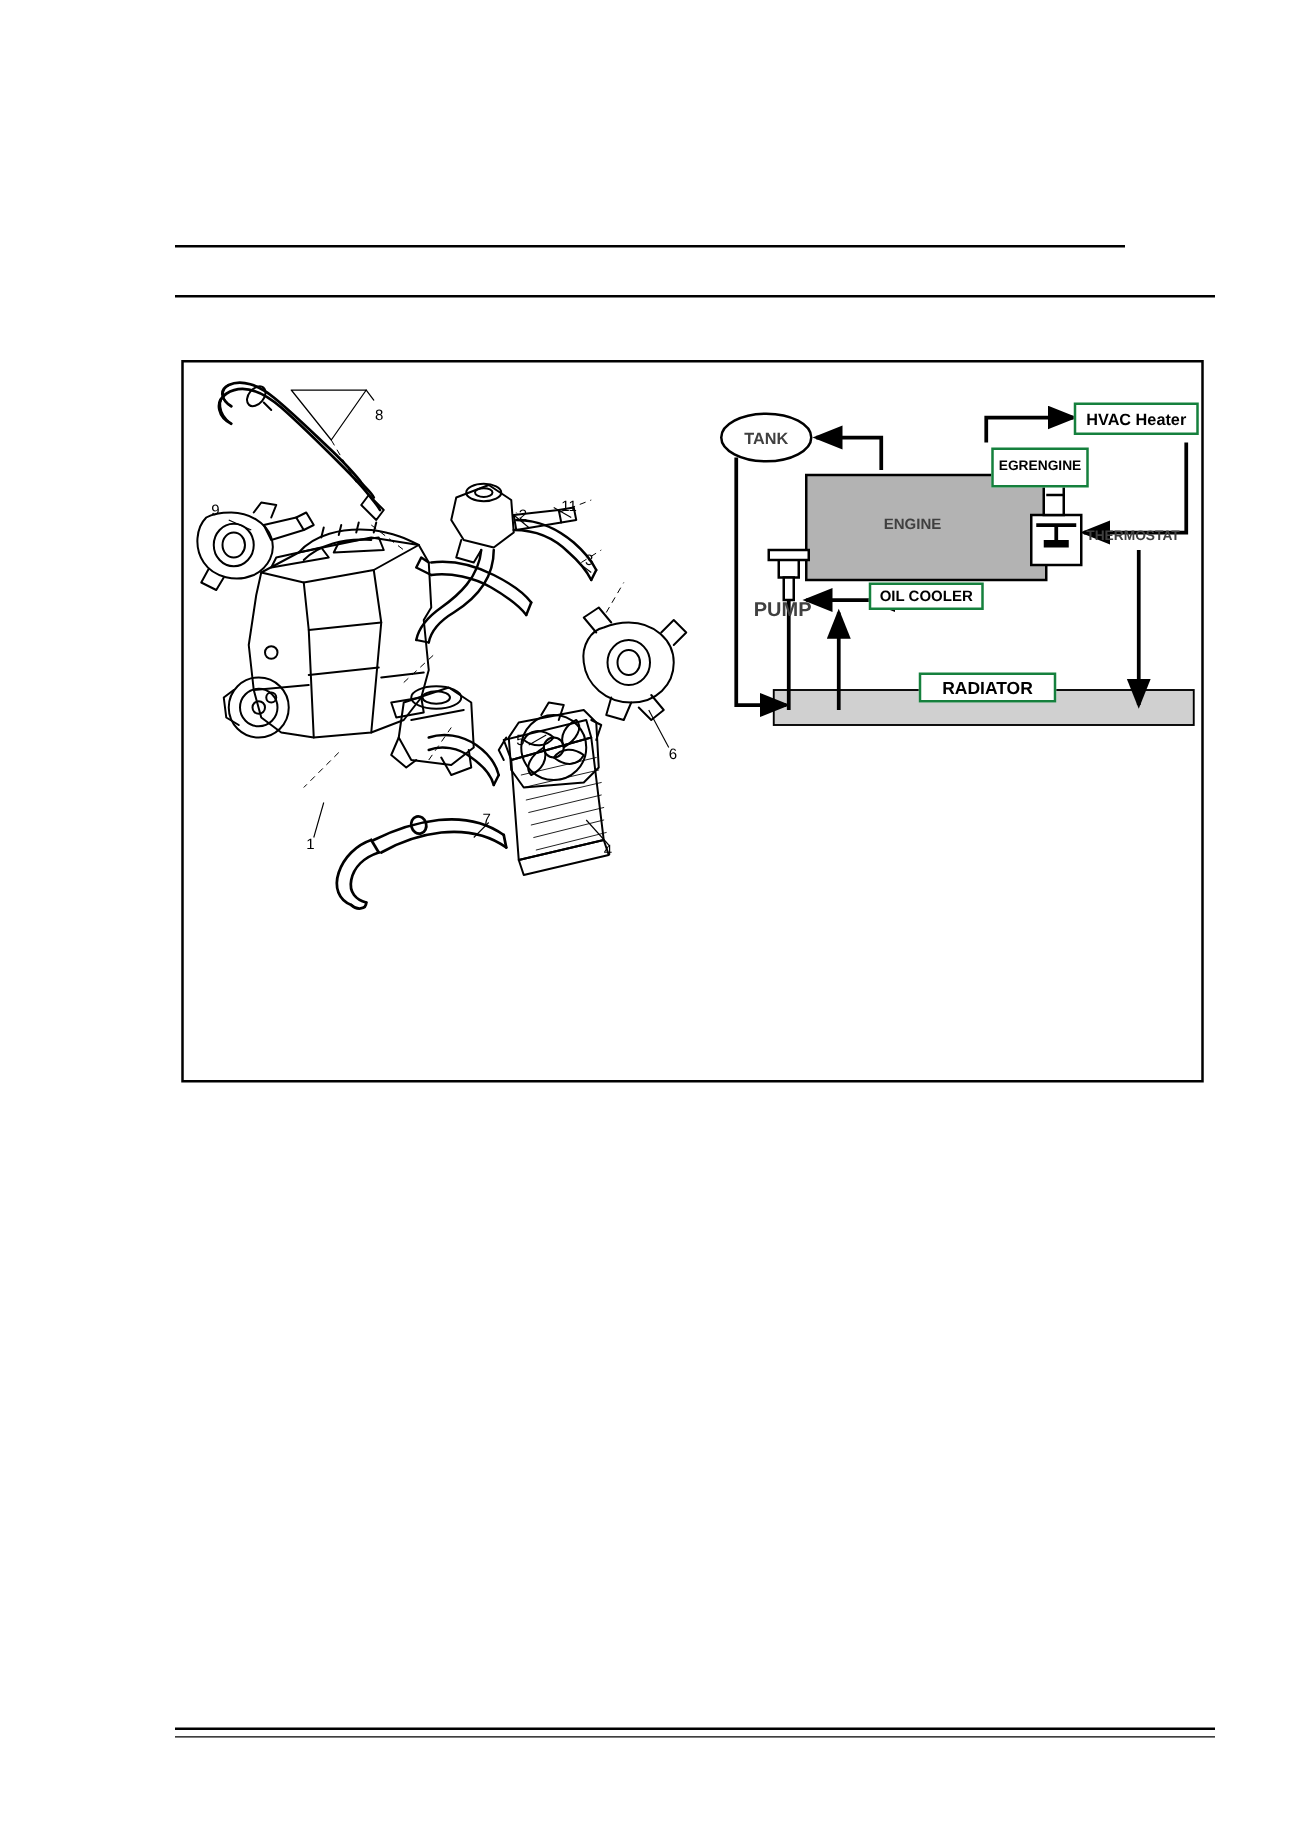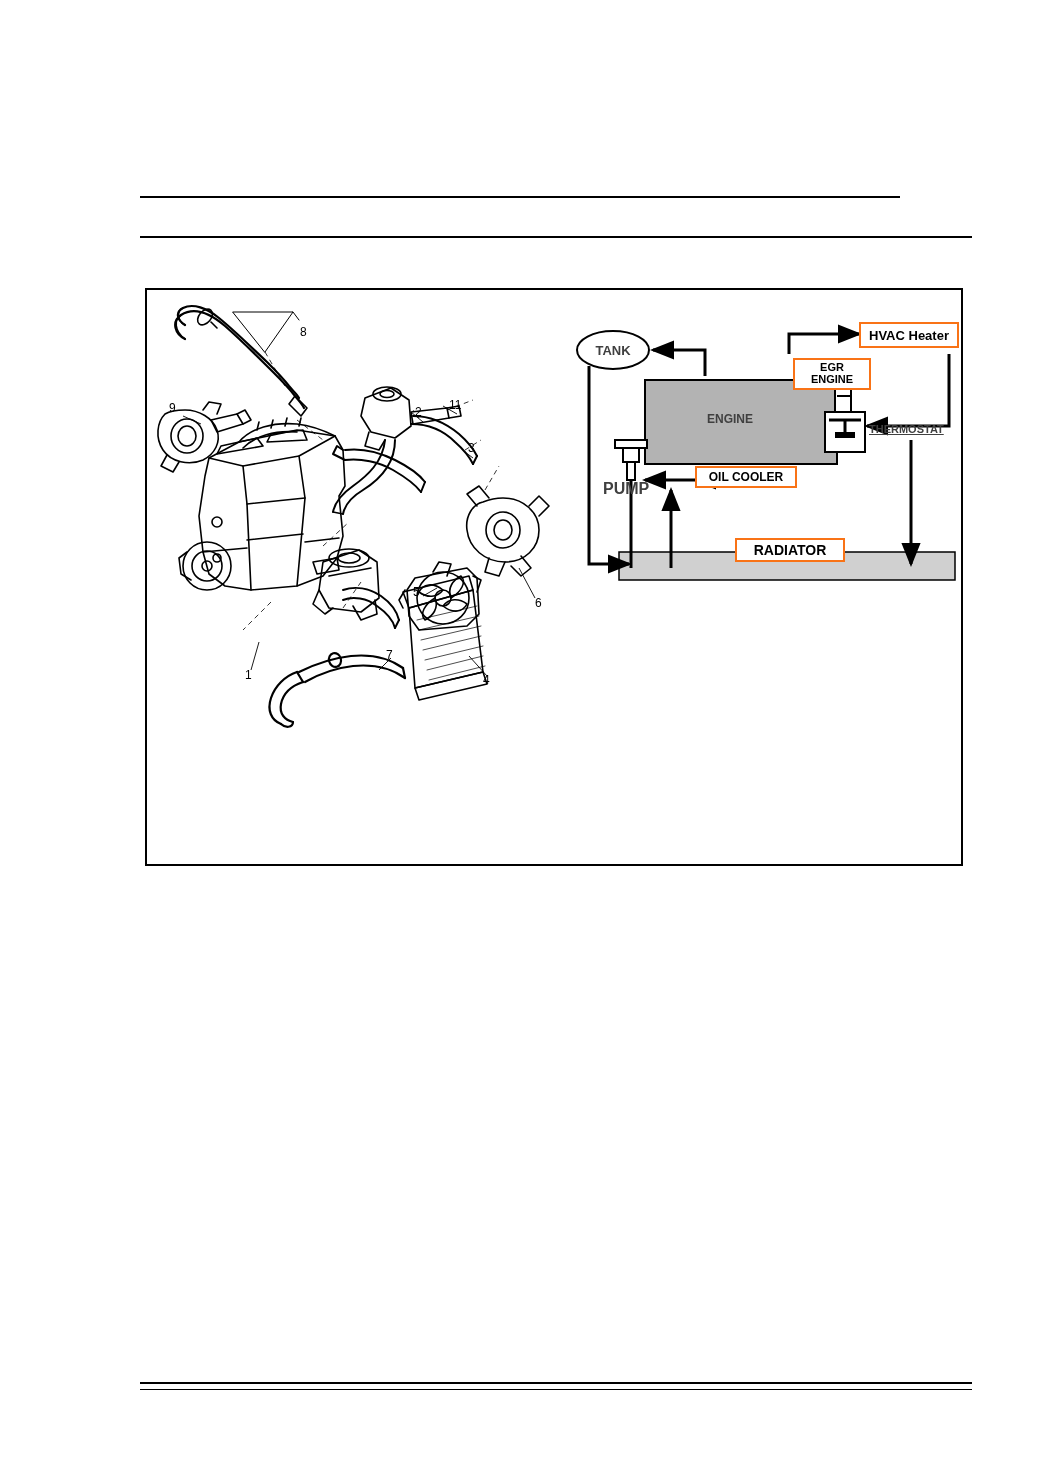"HVAC Heater" .sch-box { border: 2px solid #f97316 -> 2px solid #15803d }
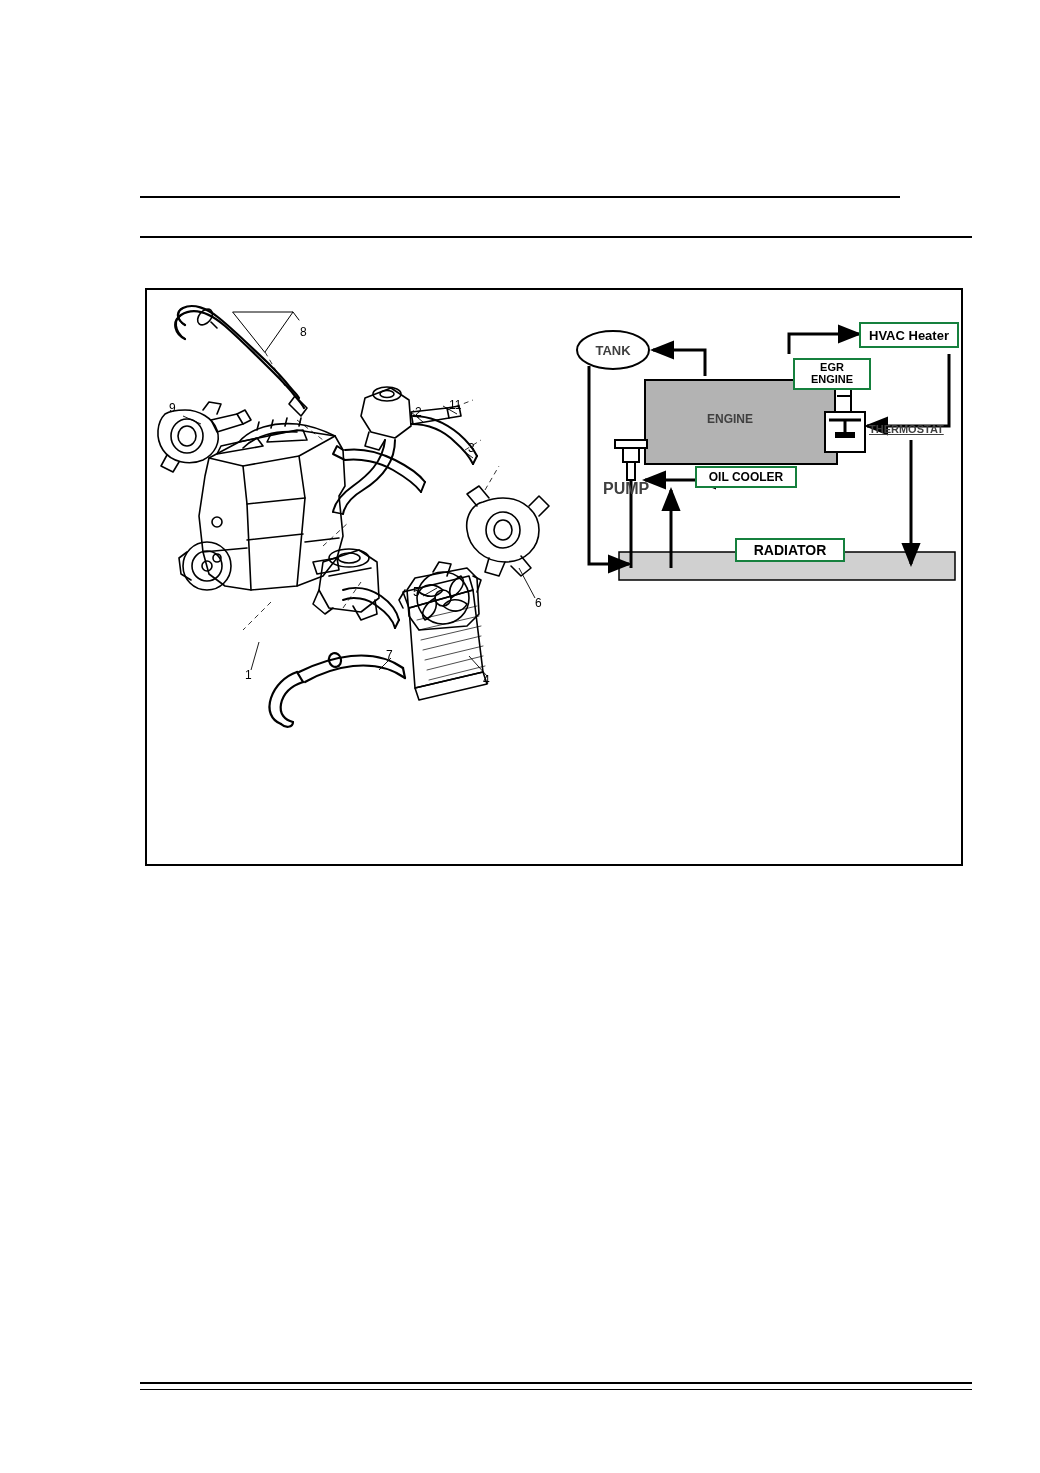"EGR" div.sch-box { flex-direction: column -> row }
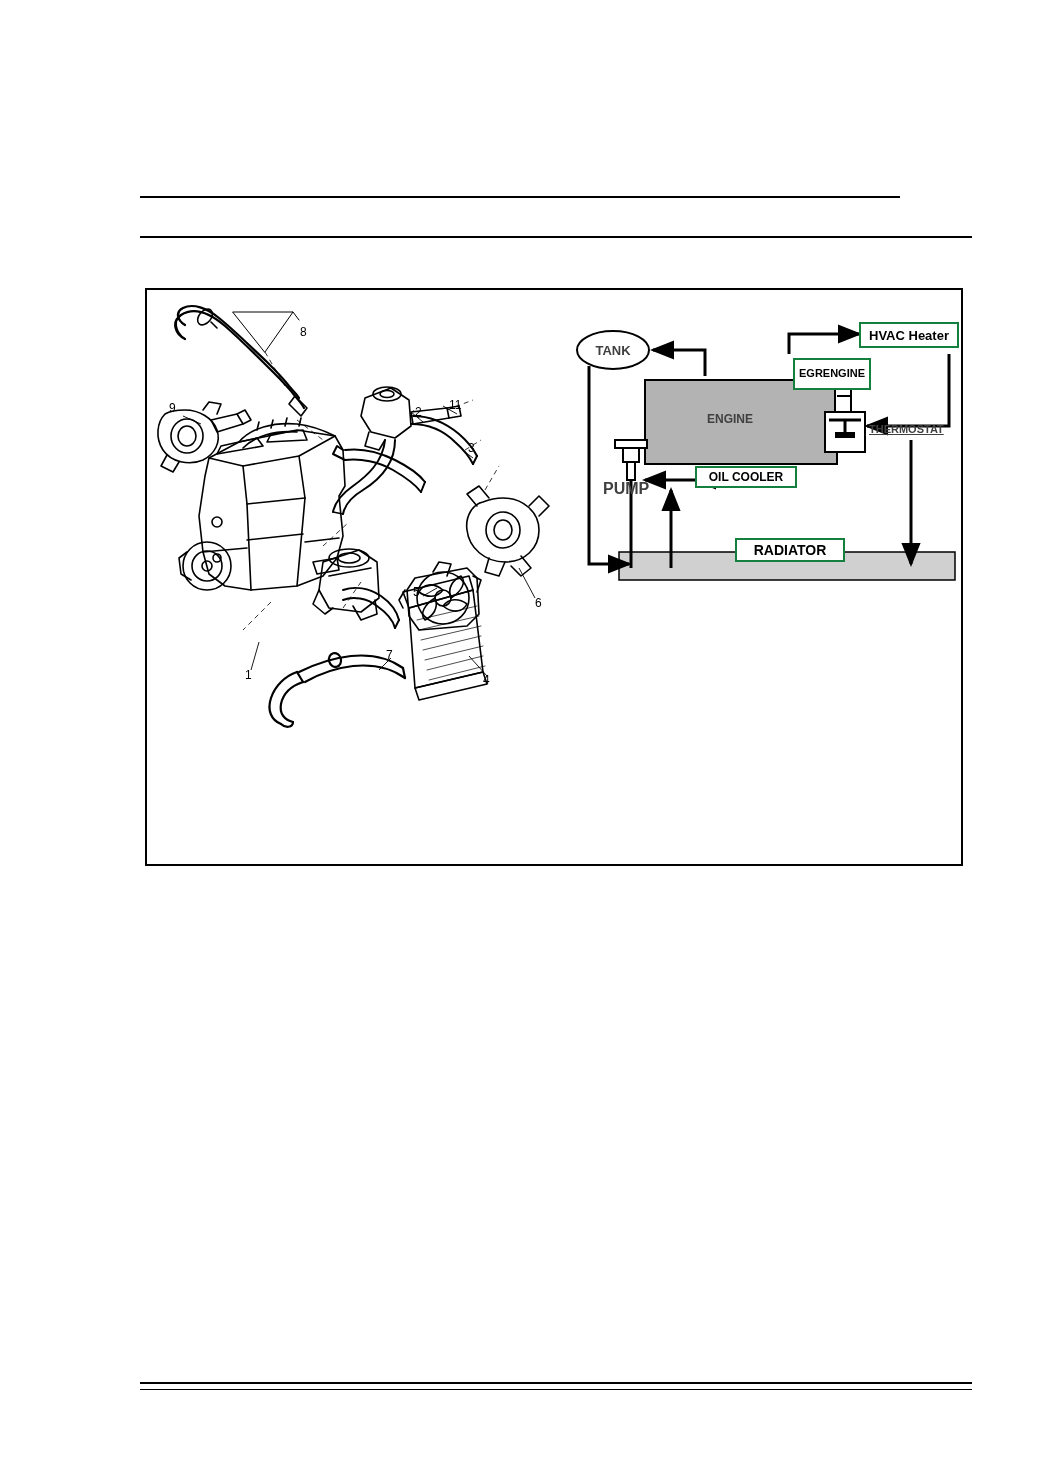"THERMOSTAT" div.sch-label { text-decoration: underline -> none }
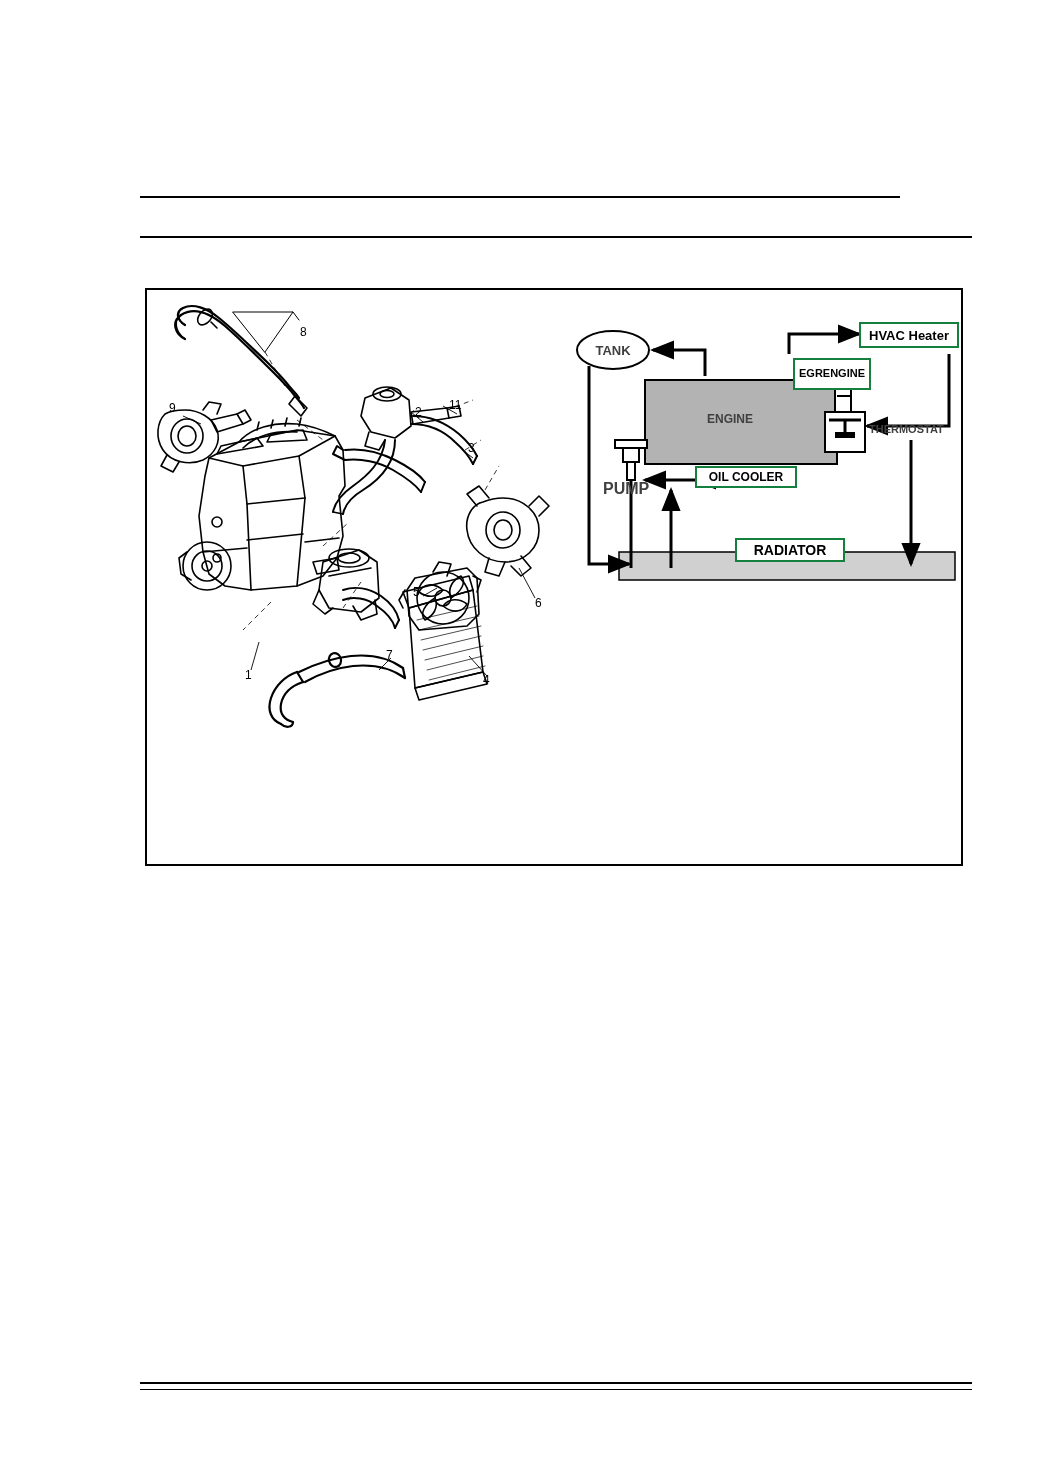"OIL COOLER" div.sch-box { width: 102px -> 92px }
